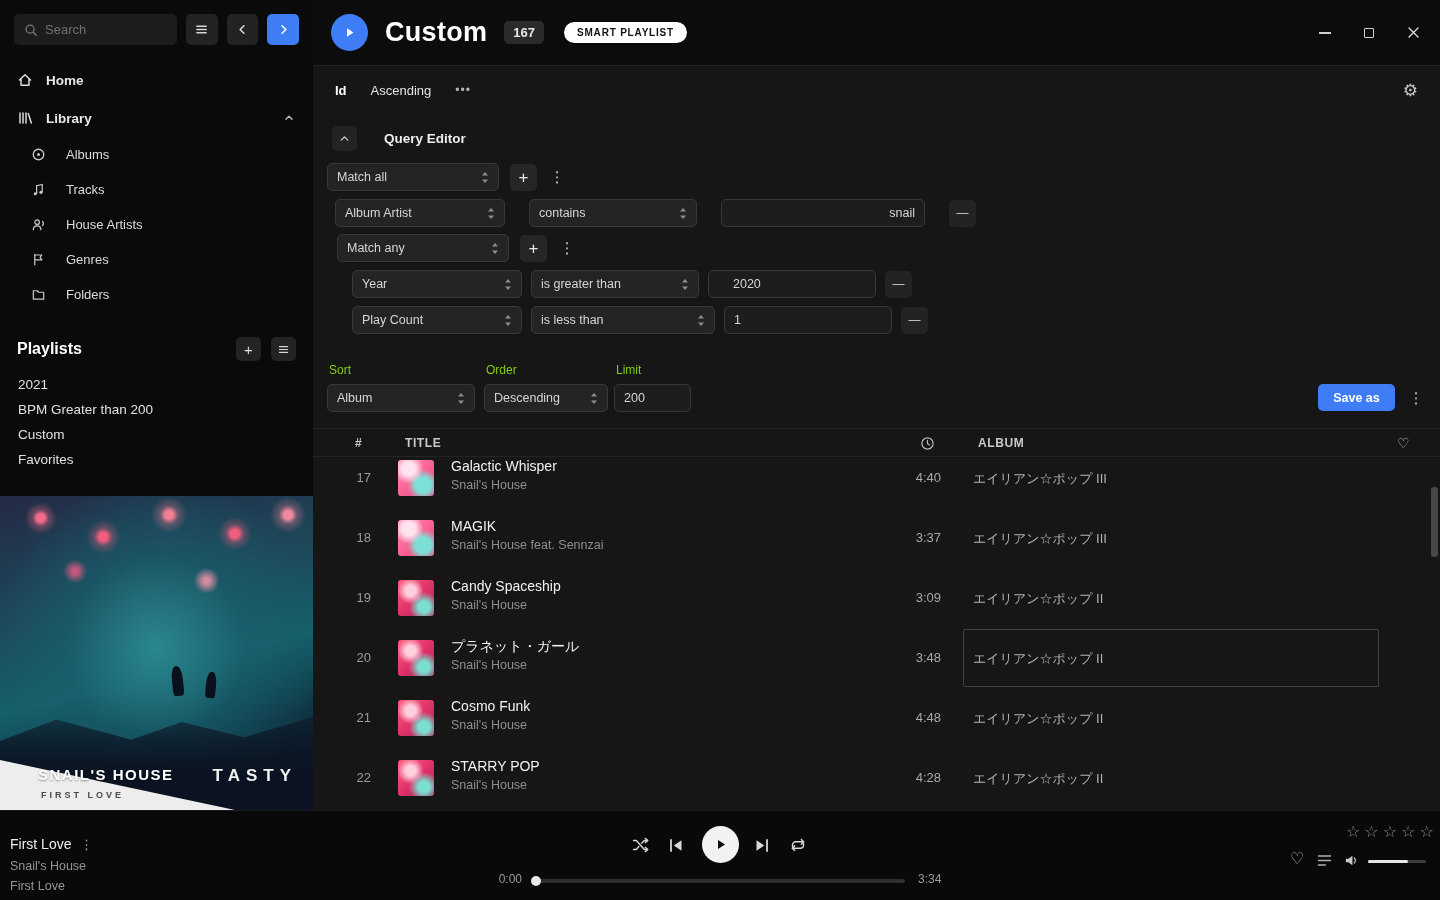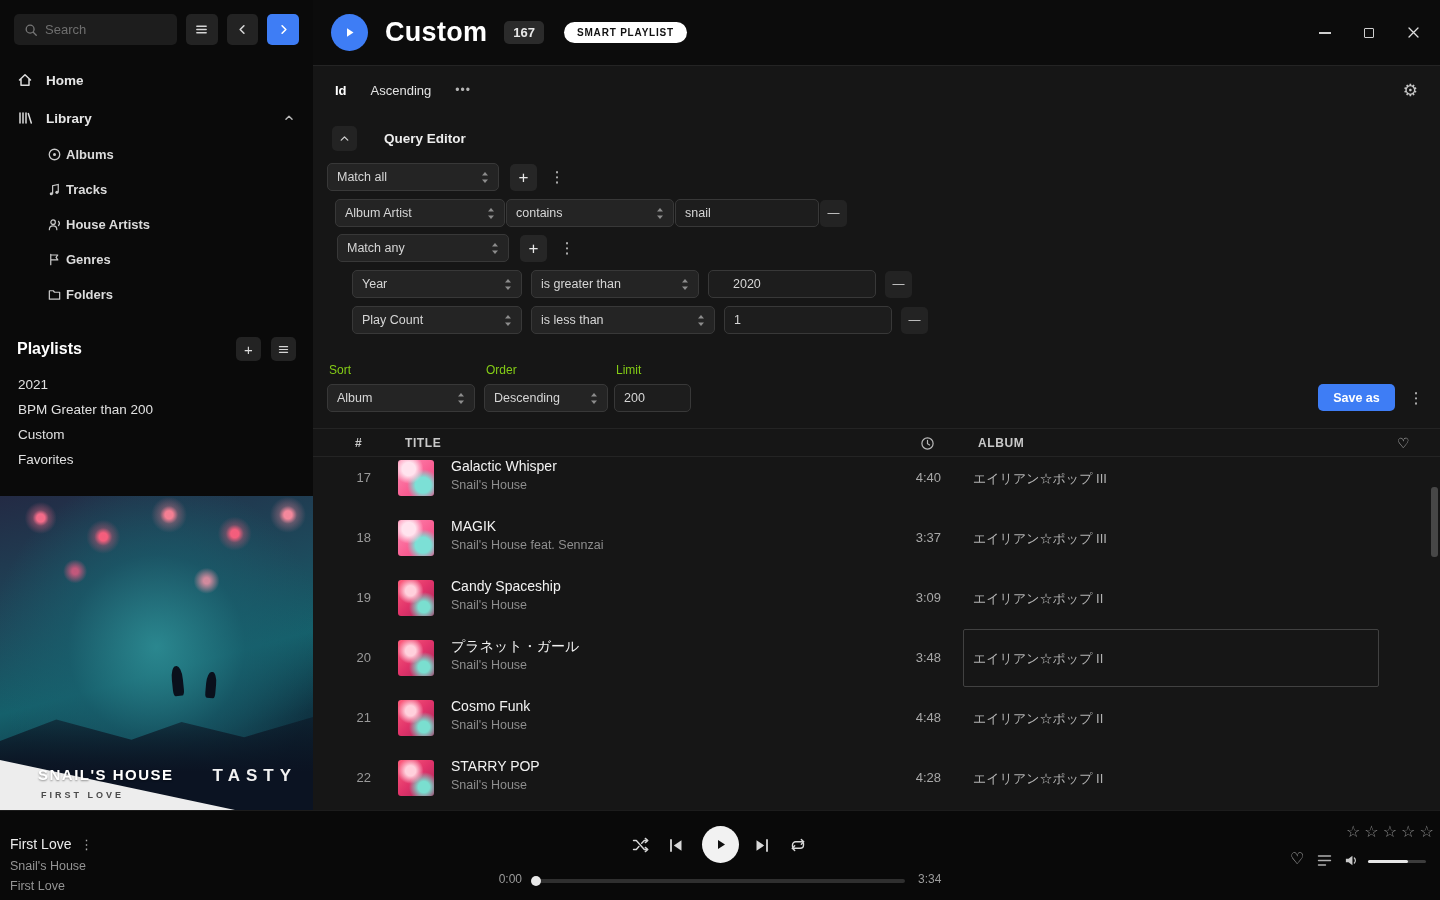"Albums" .sub-item { font-weight: 700 -> 400; gap: 4px -> 20px; padding-left: 47px -> 31px }
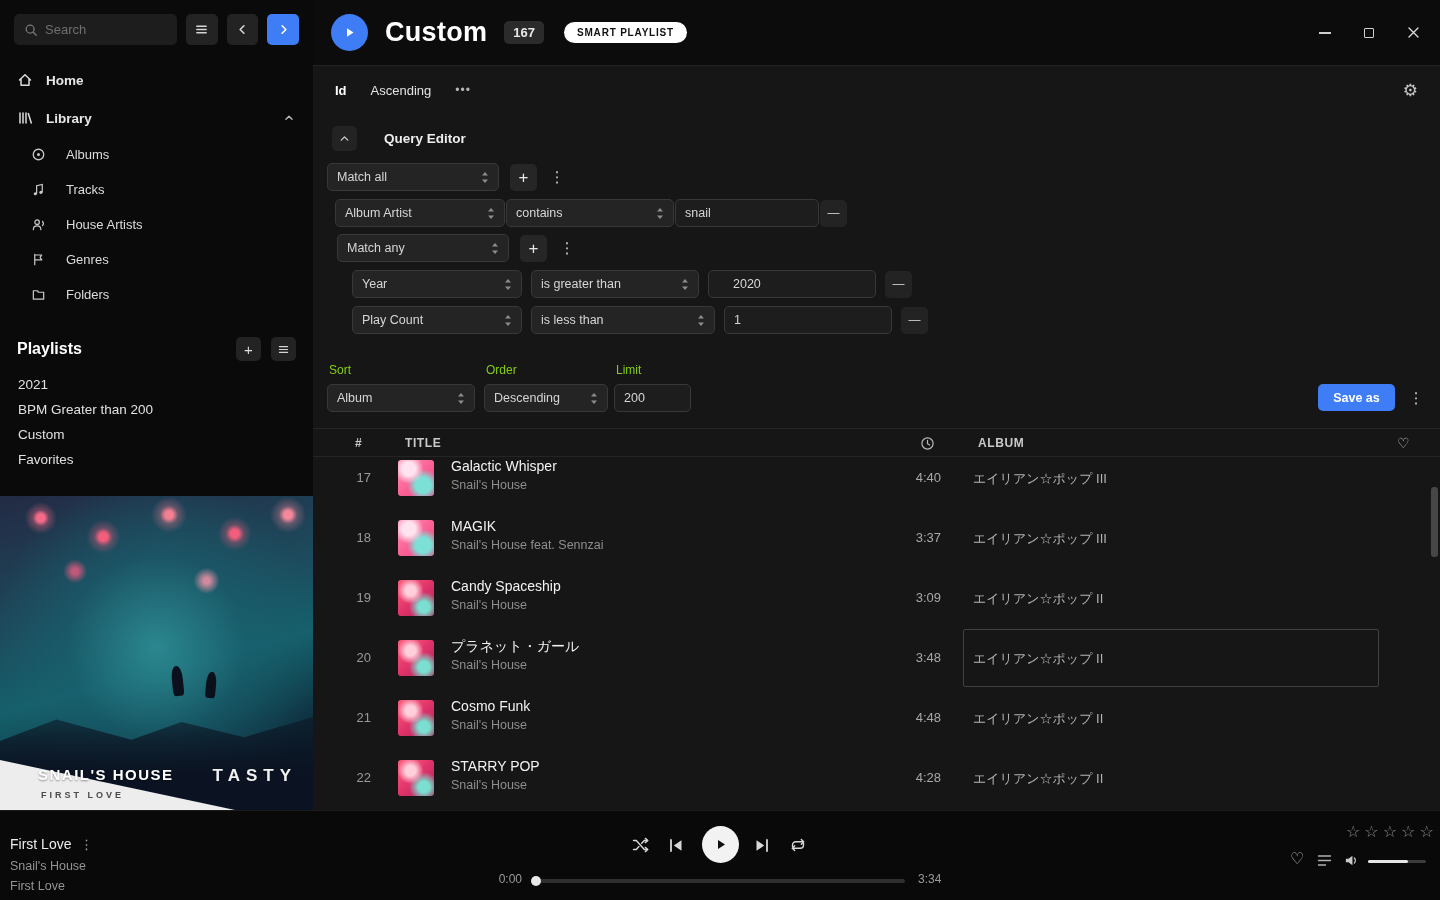"Album Artist" #r1 { gap: 1px -> 24px }
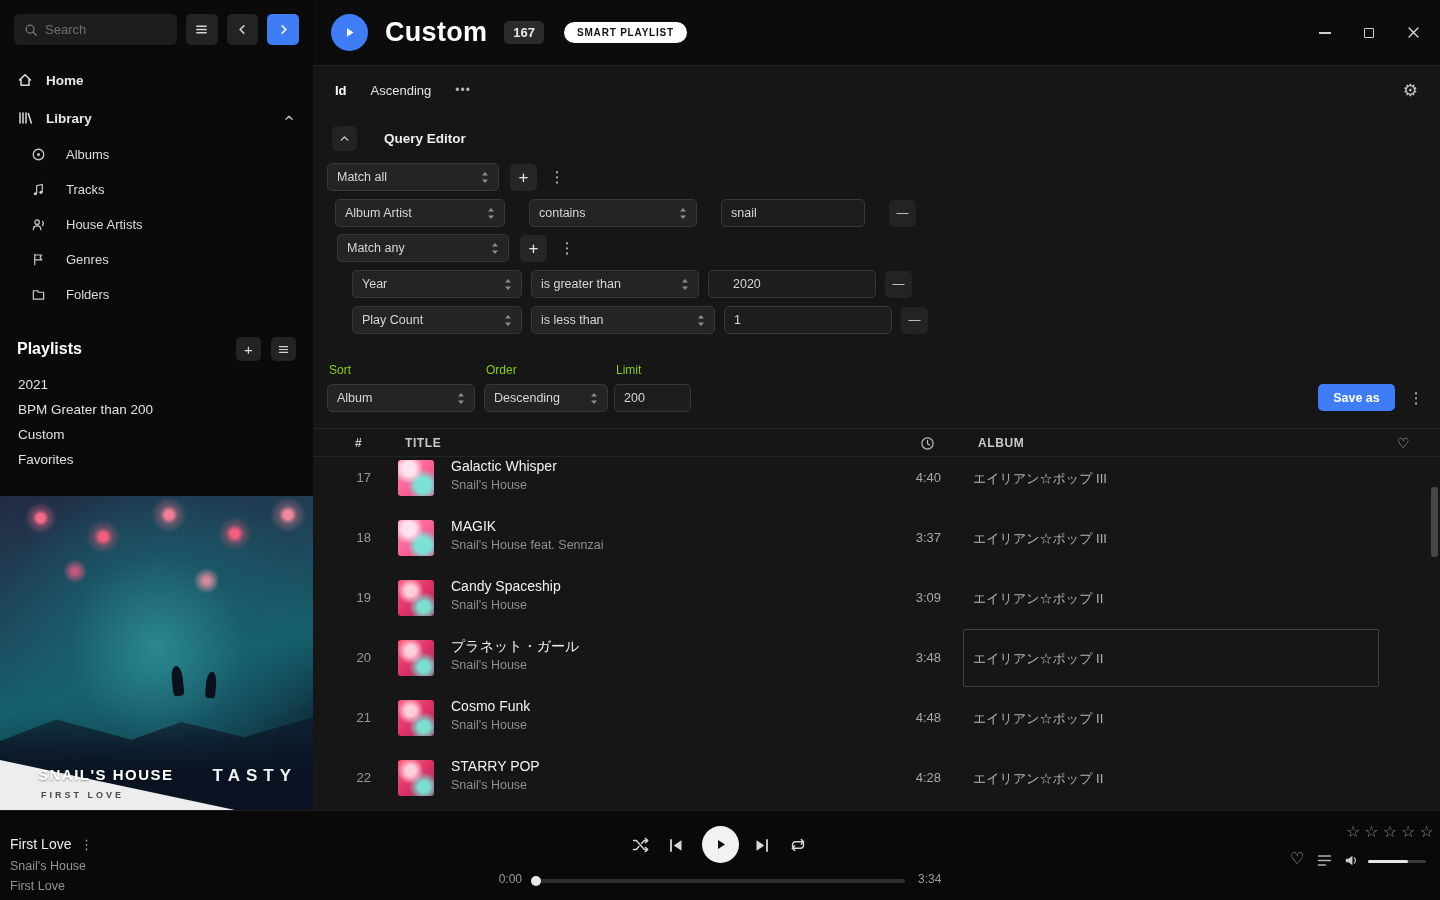"snail" input.ti { text-align: none -> right; width: 144px -> 204px }
